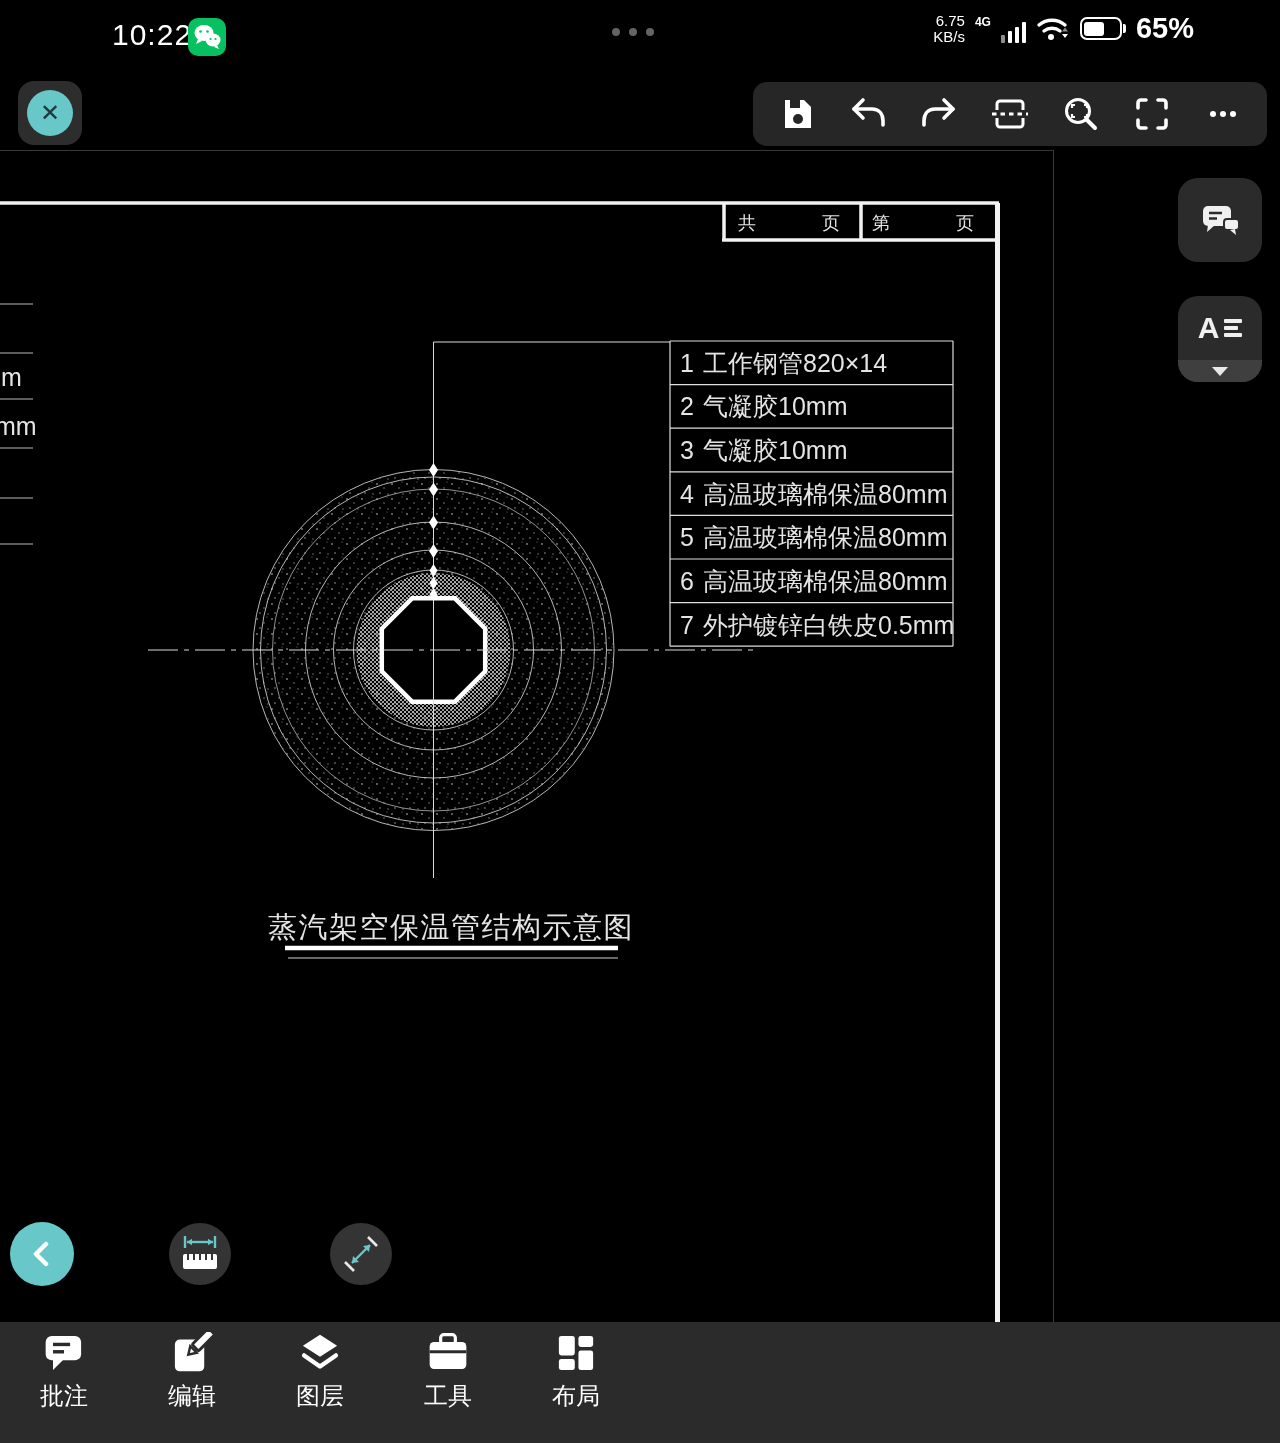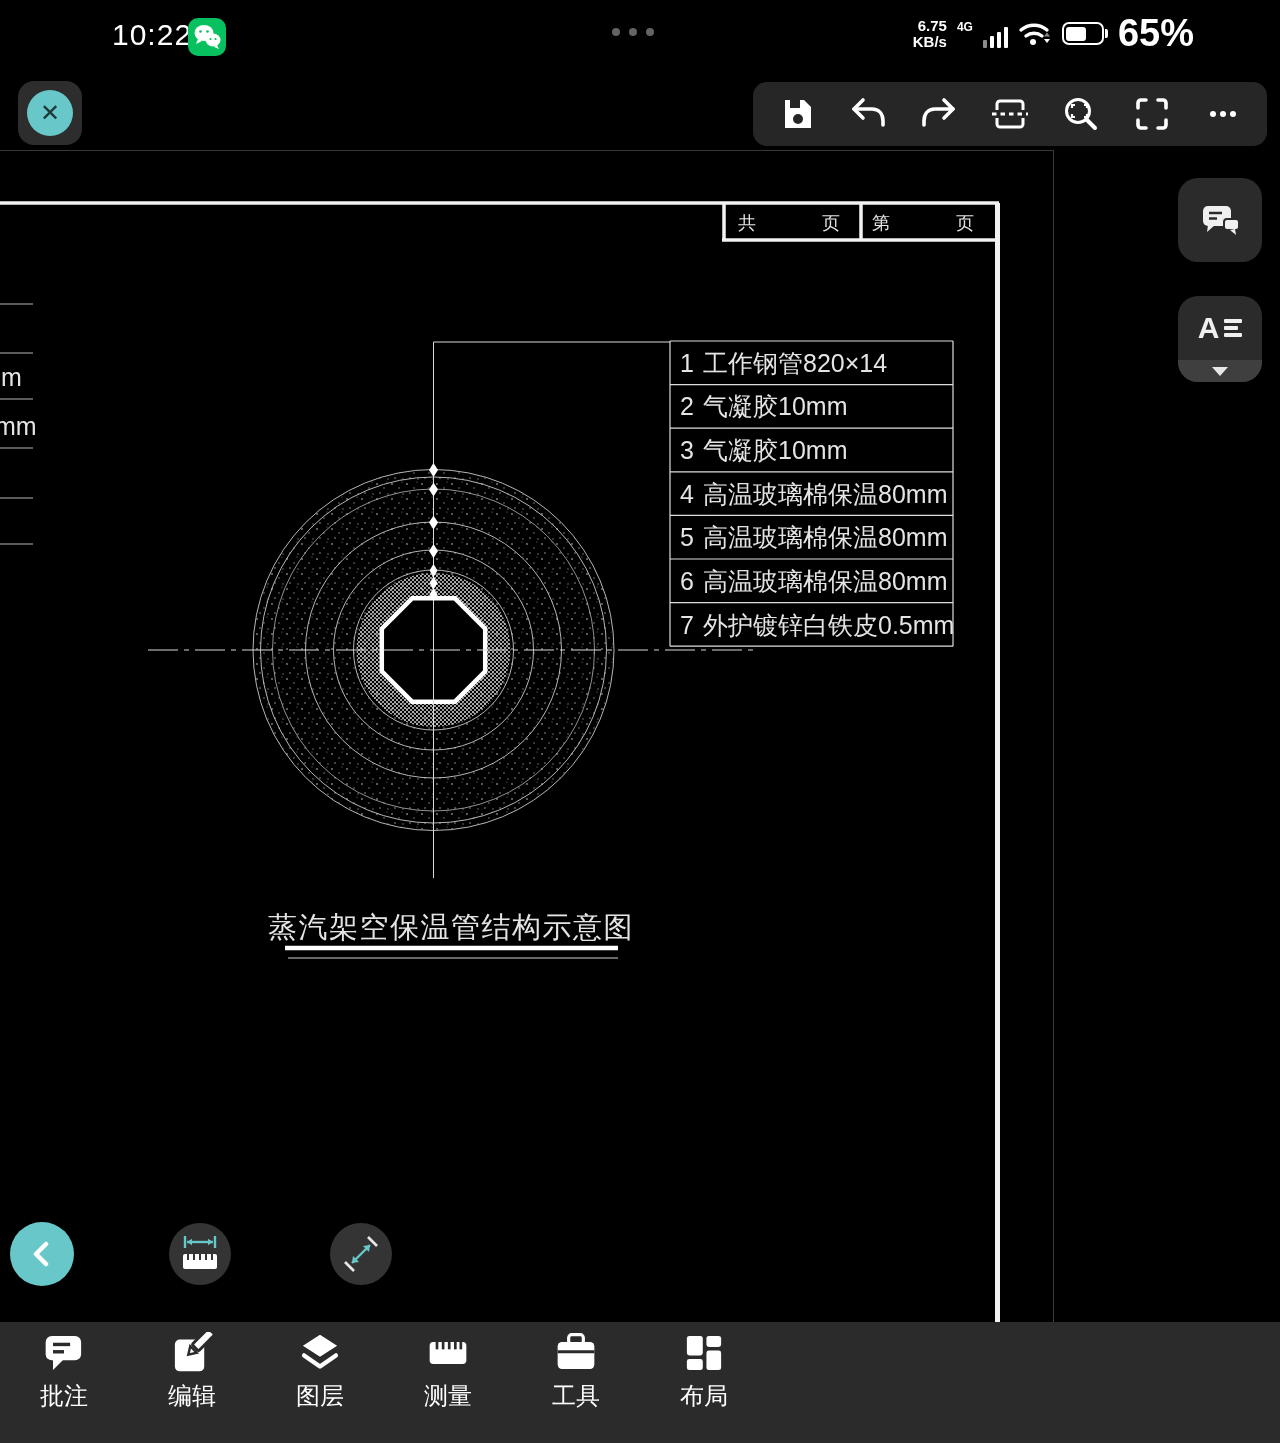"6.75" .speed { font-weight: bold -> normal }
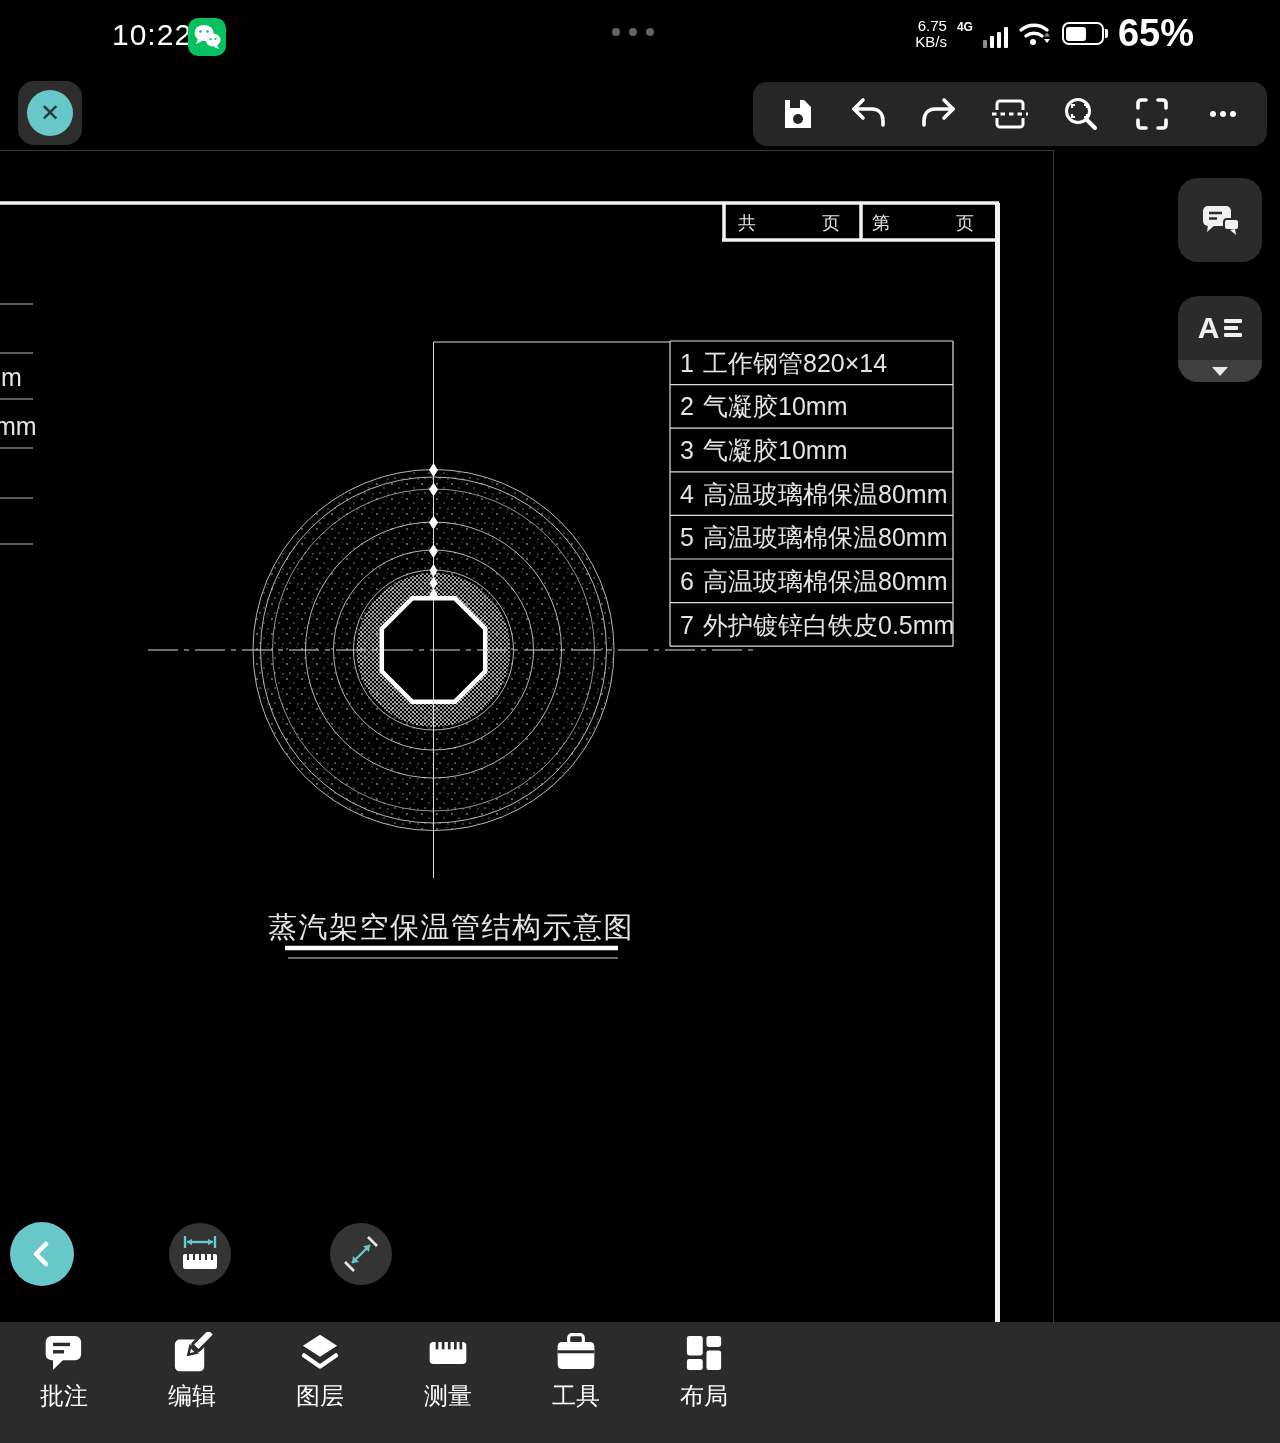"65%" .batt-pct { font-size: 38px -> 29px }
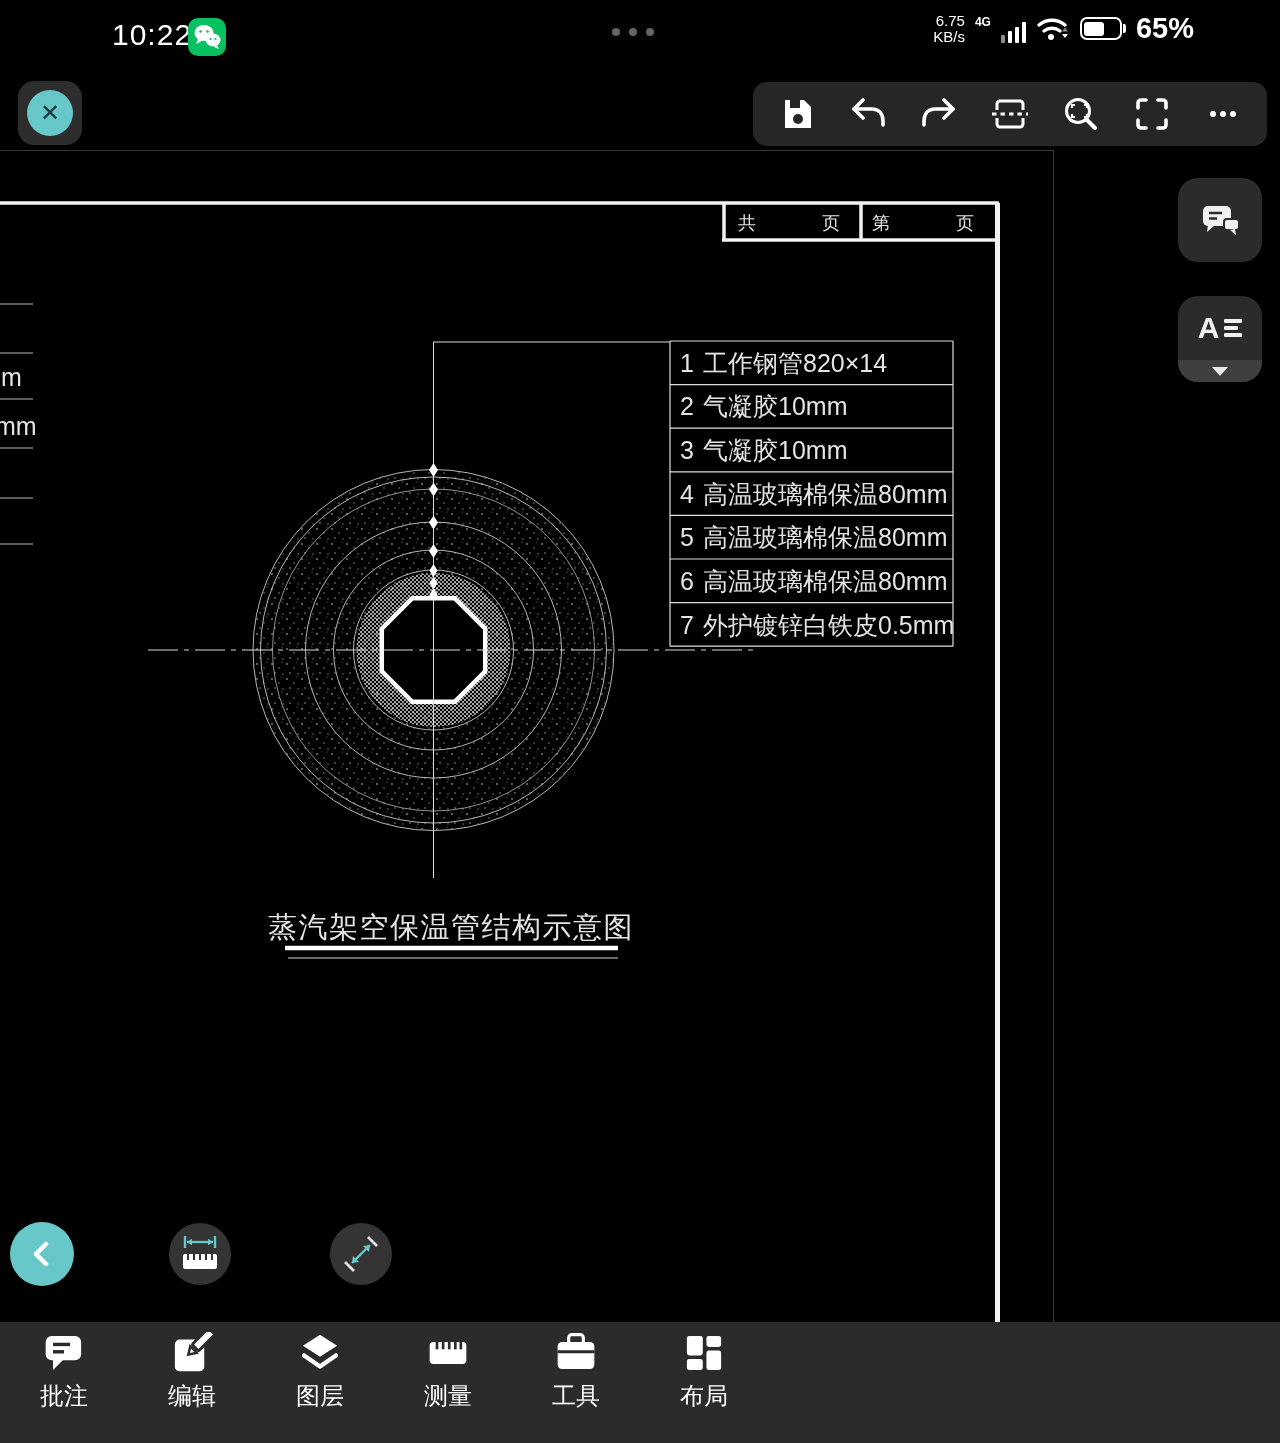"测量" div.bb-item { html: <div> <svg> <rect></rect> <g> <line></line> <line></line> <line></line> <line></line> <line></line> </g> </svg> <div>测量</div> </div> -> none }
